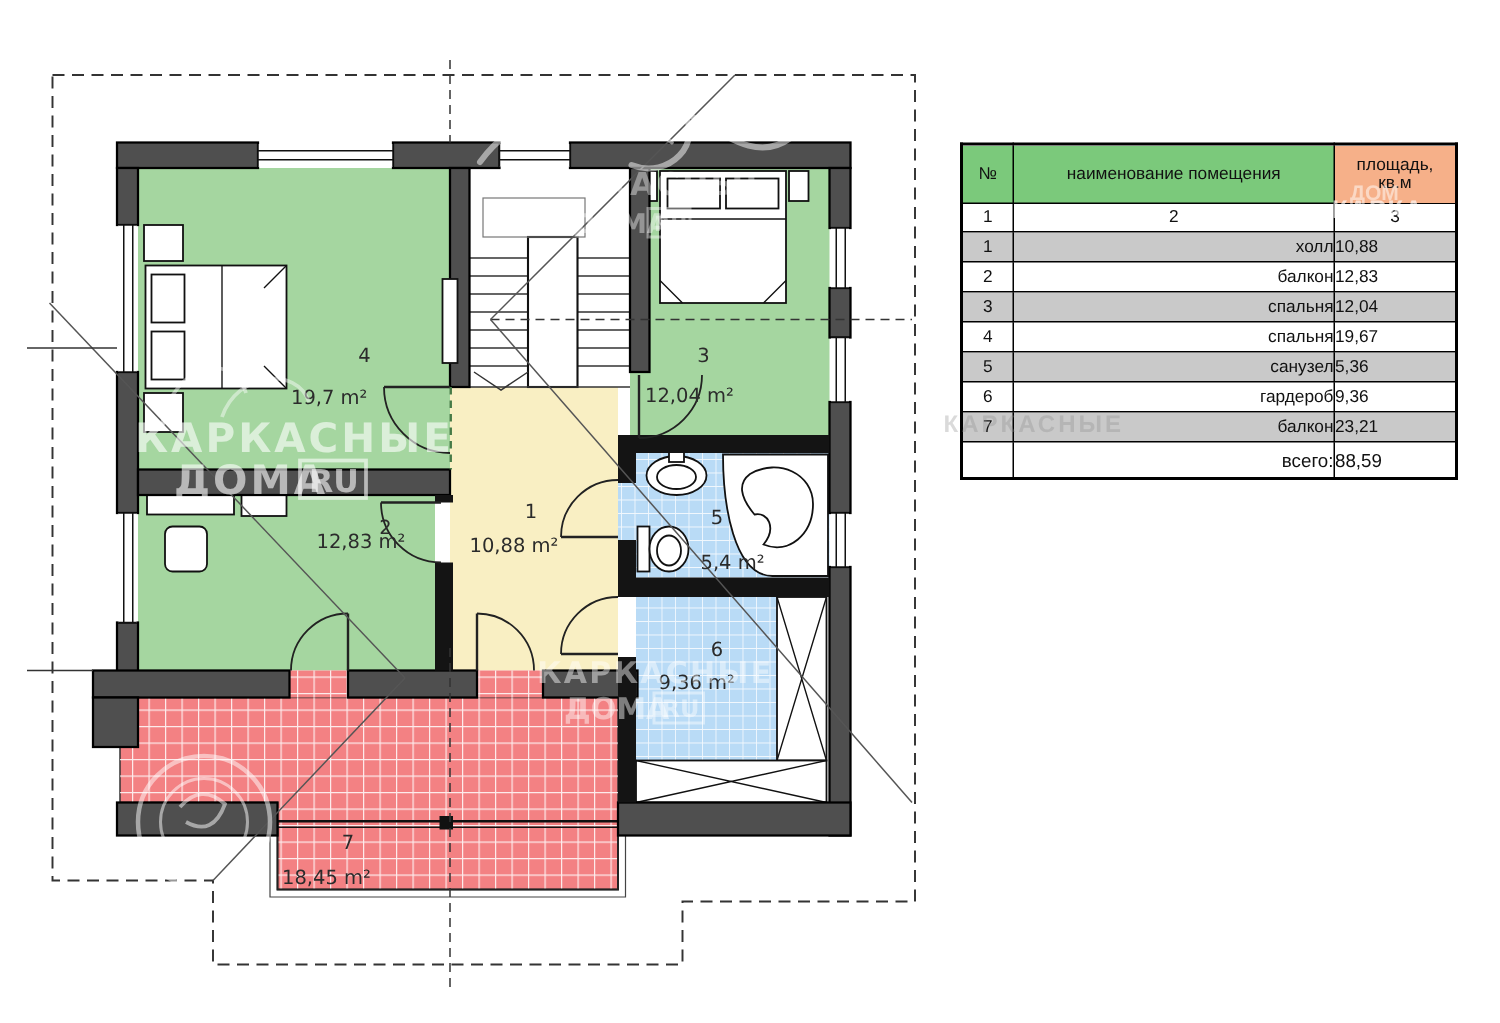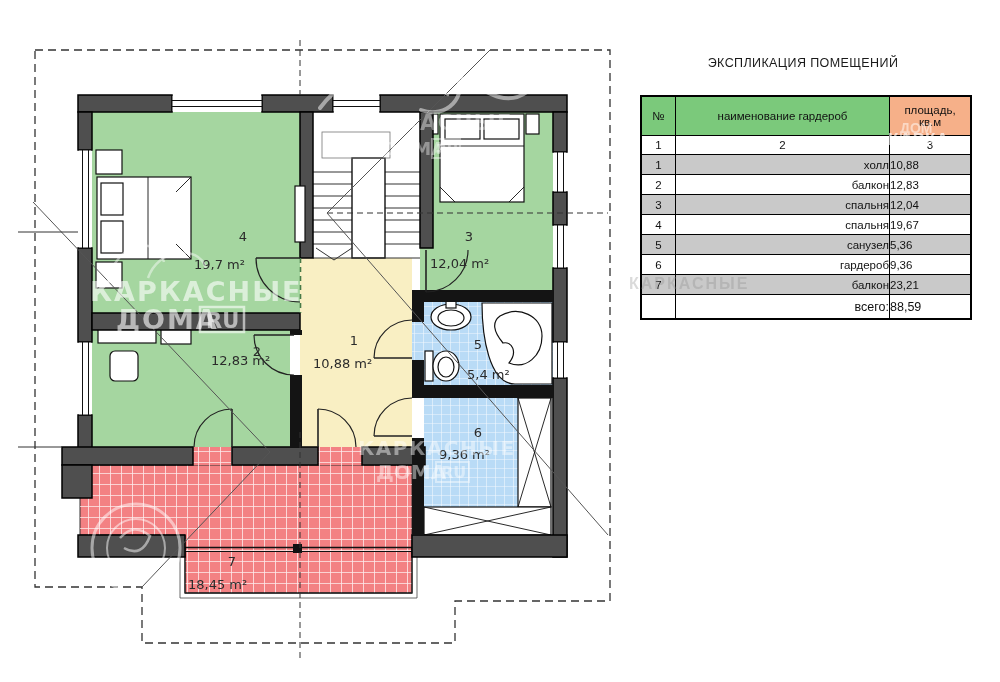"ЭКСПЛИКАЦИЯ ПОМЕЩЕНИЙ" div.table-title { html: <div>ЭКСПЛИКАЦИЯ ПОМЕЩЕНИЙ</div> -> none }
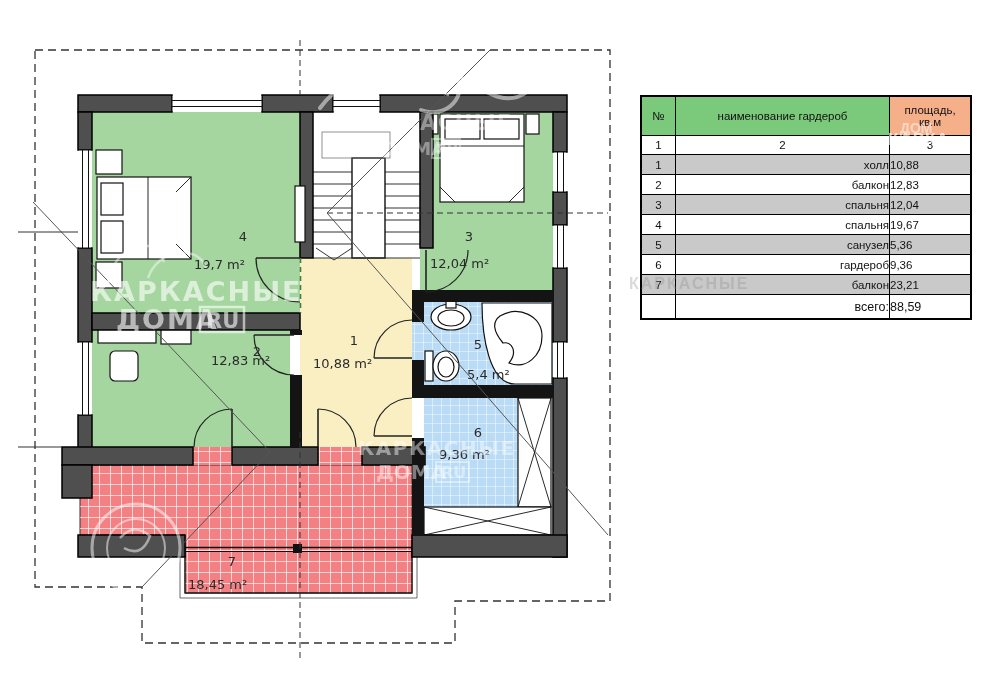"наименование гардероб" th.c-name { text: гардероб -> помещения }
